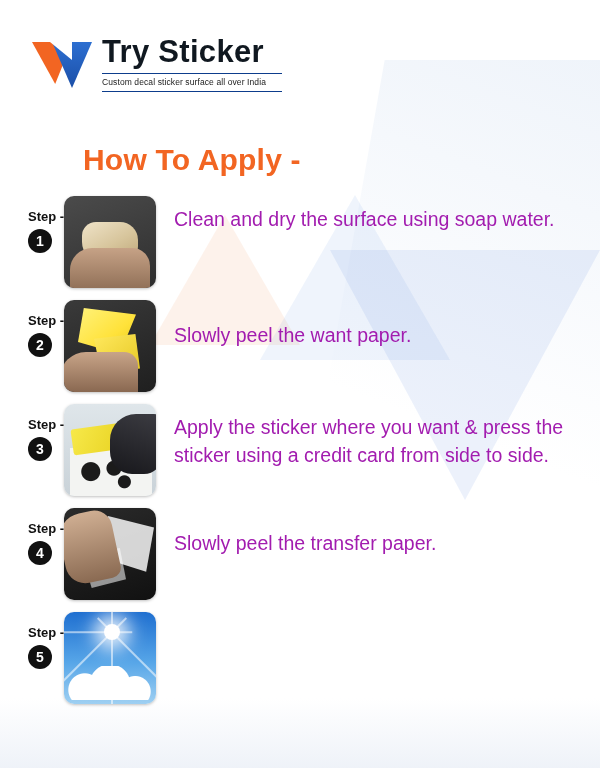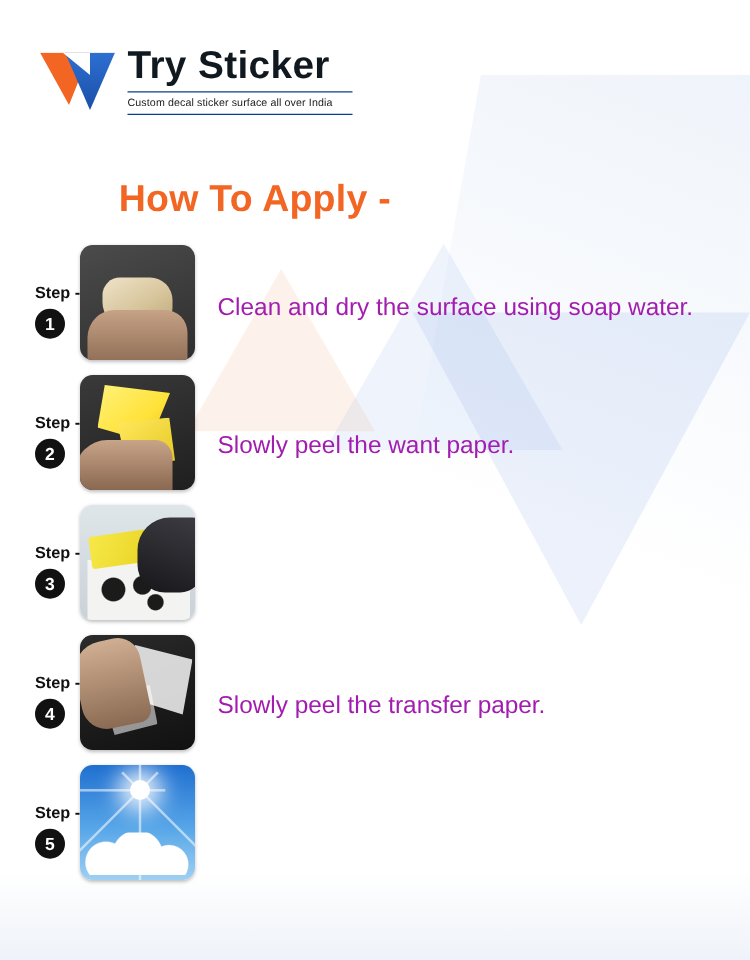"How To Apply -" .main-title { left: 95px -> 83px }
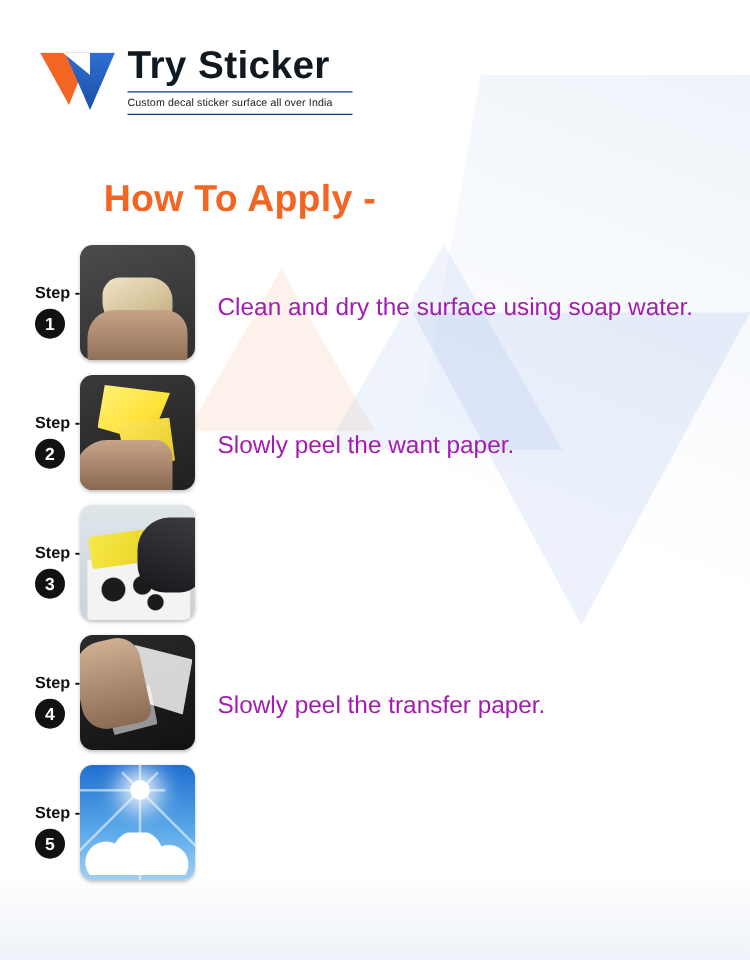"Step -" .step-row { align-items: center -> flex-start }
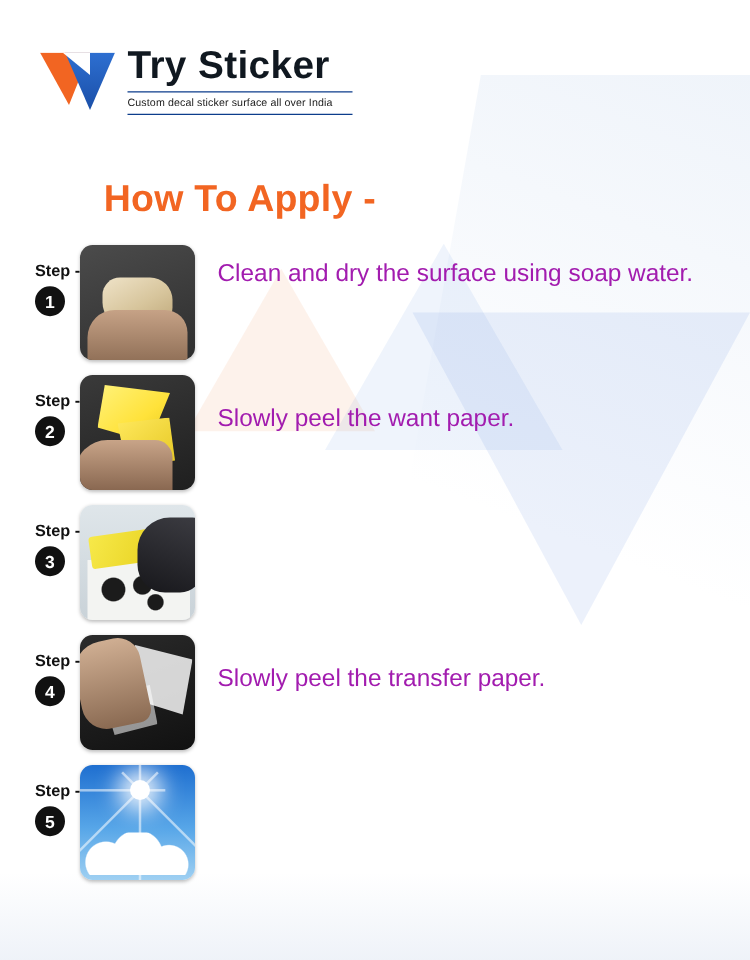"Apply the sticker where you" div.step-text { html: none -> <div>Apply the sticker where you want &amp; press the sticker using a credit card from side to side.</div> }
